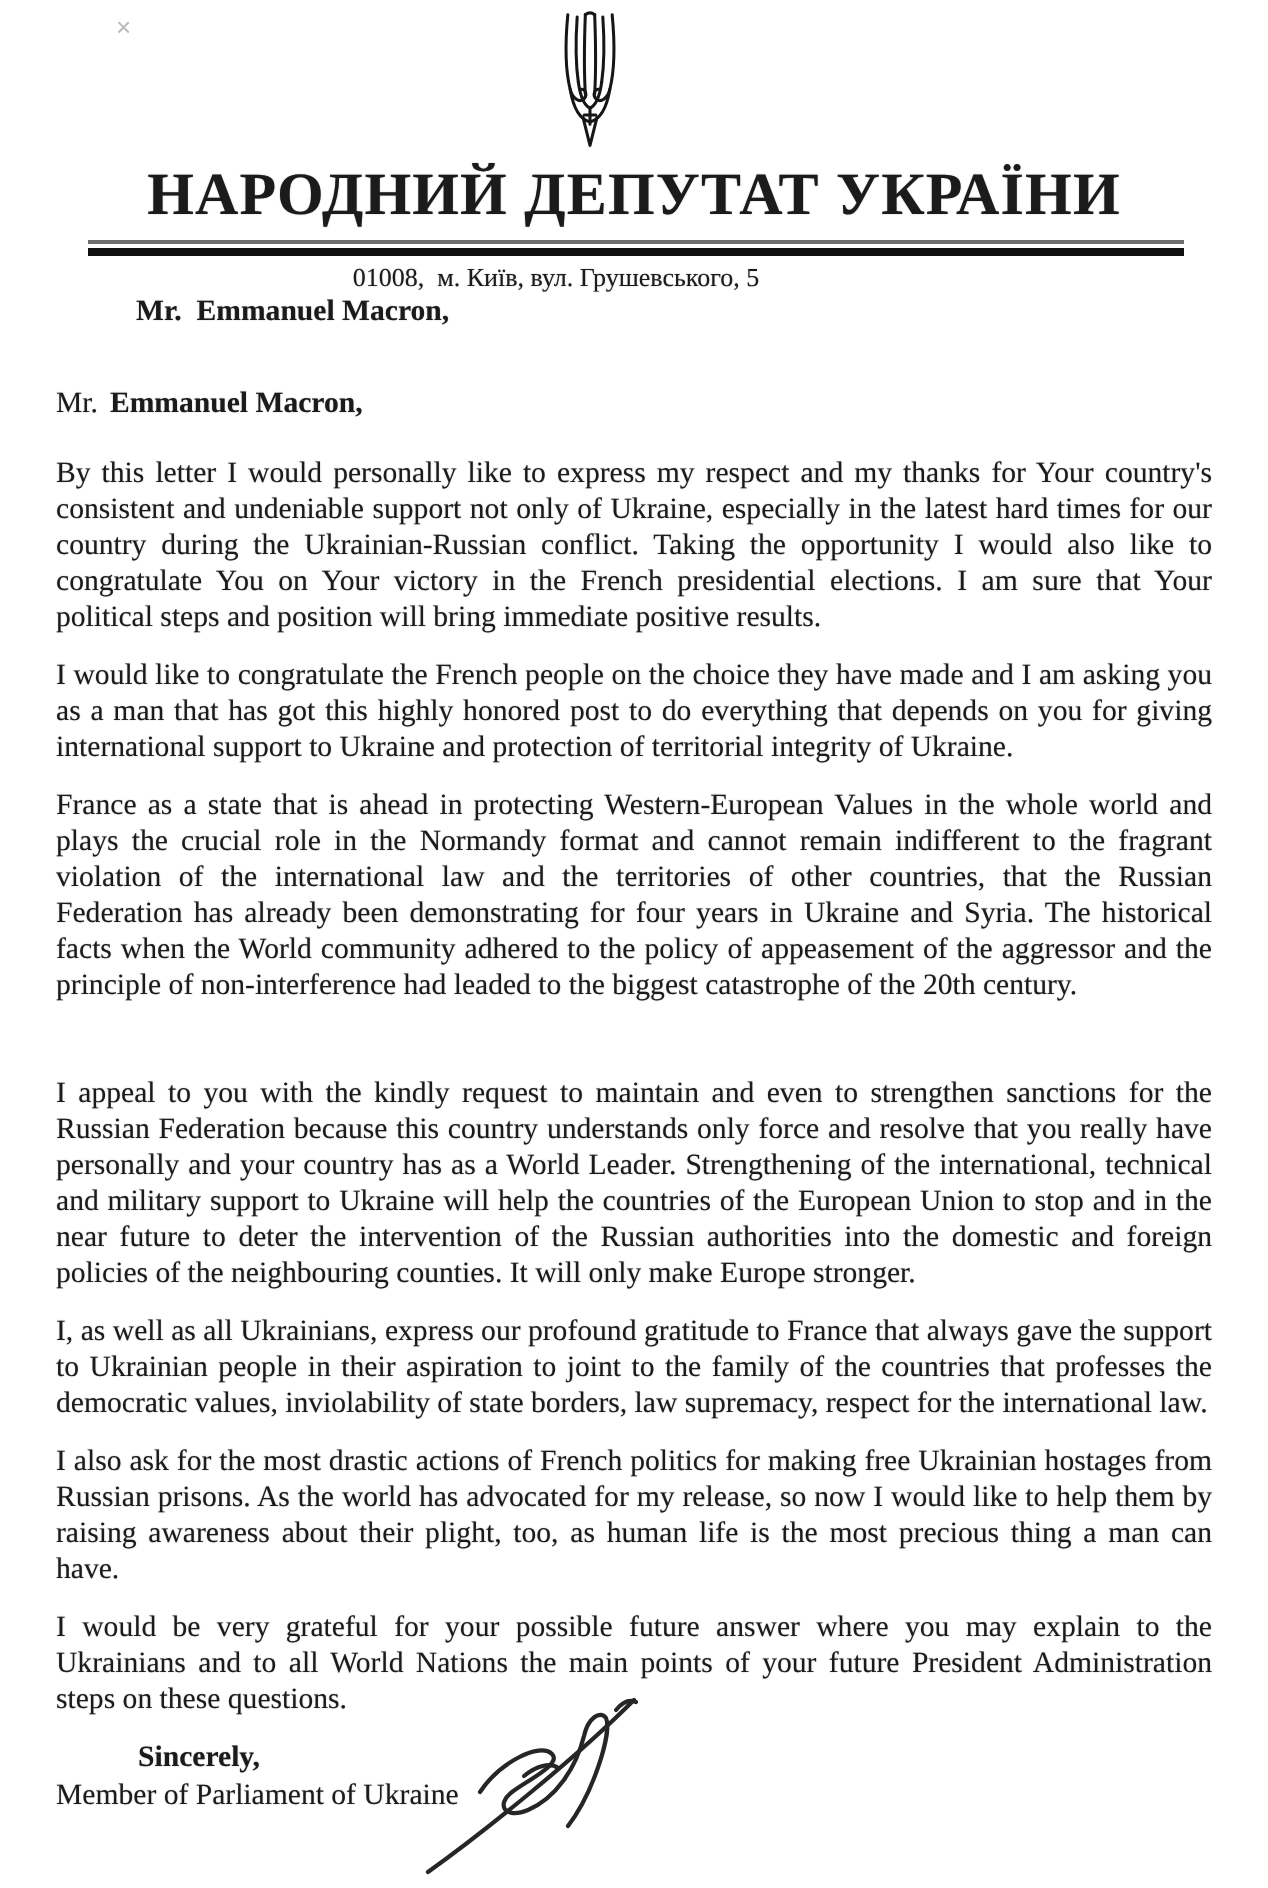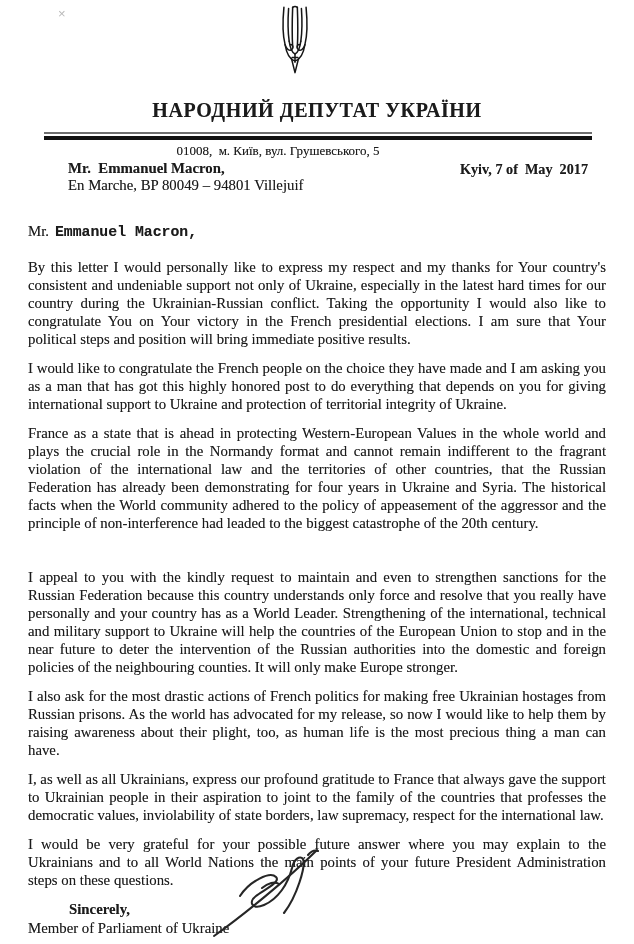"НАРОДНИЙ ДЕПУТАТ УКРАЇНИ" .lh-title { font-size: 20px -> 30px; margin-top: 16px -> 3px }
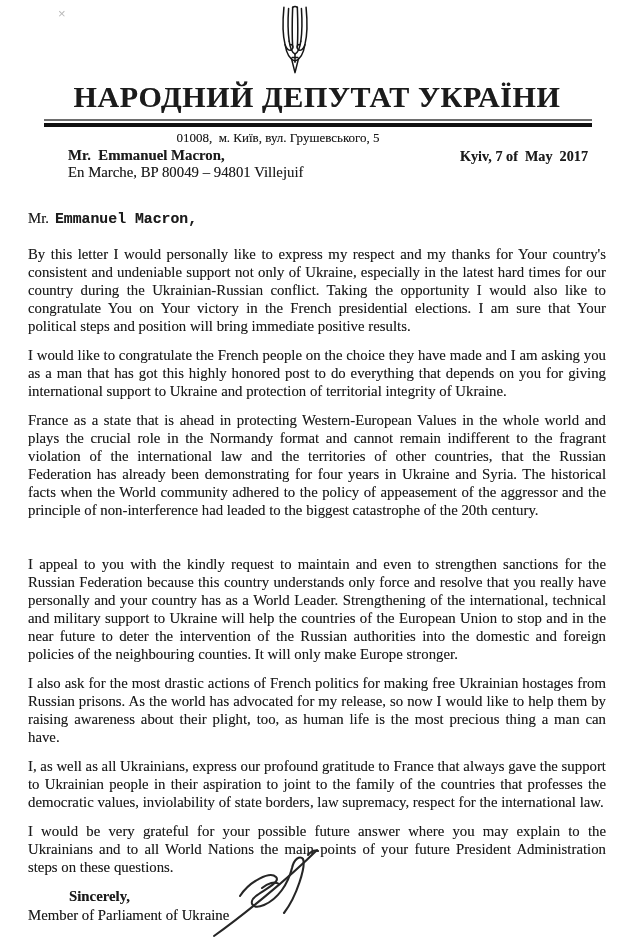"Kyiv, 7 of May 2017" div.dateline { html: <div>Kyiv, 7 of May 2017</div> -> none }
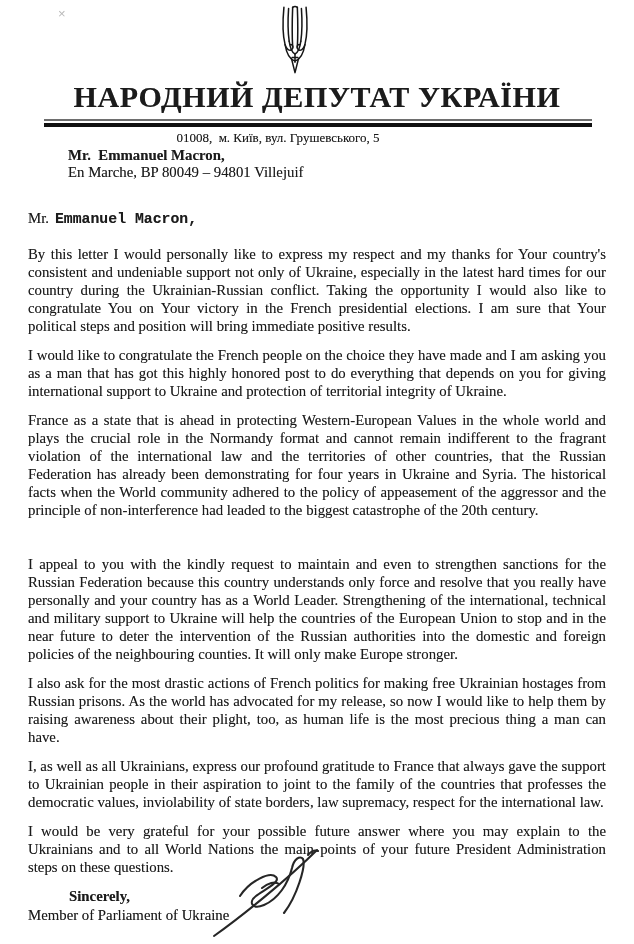"En Marche, BP 80049 –" div { html: <div>En Marche, BP 80049 – 94801 Villejuif</div> -> none }
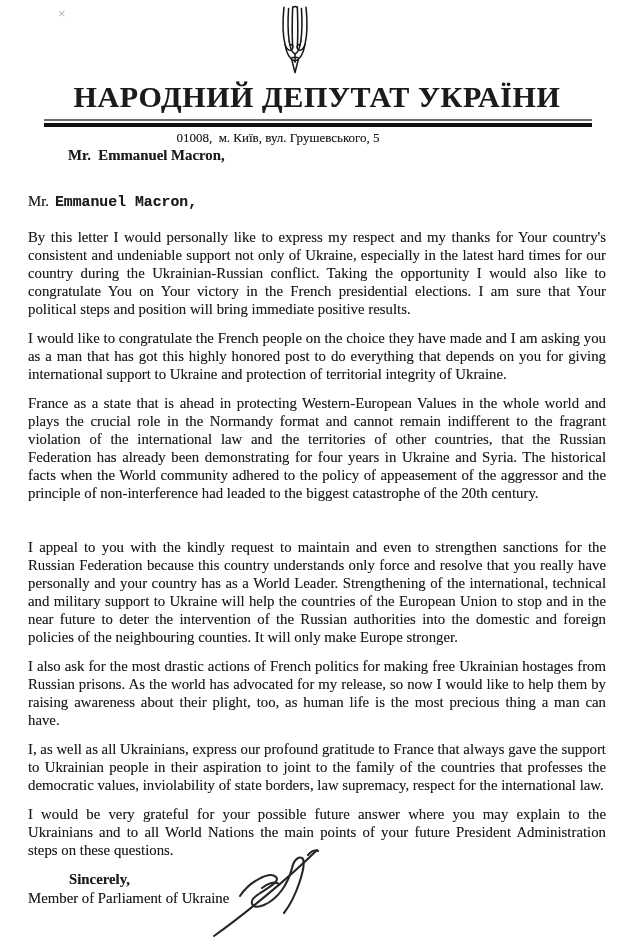"Emmanuel Macron," .salutation .name { font-family: Liberation Mono, monospace -> none }
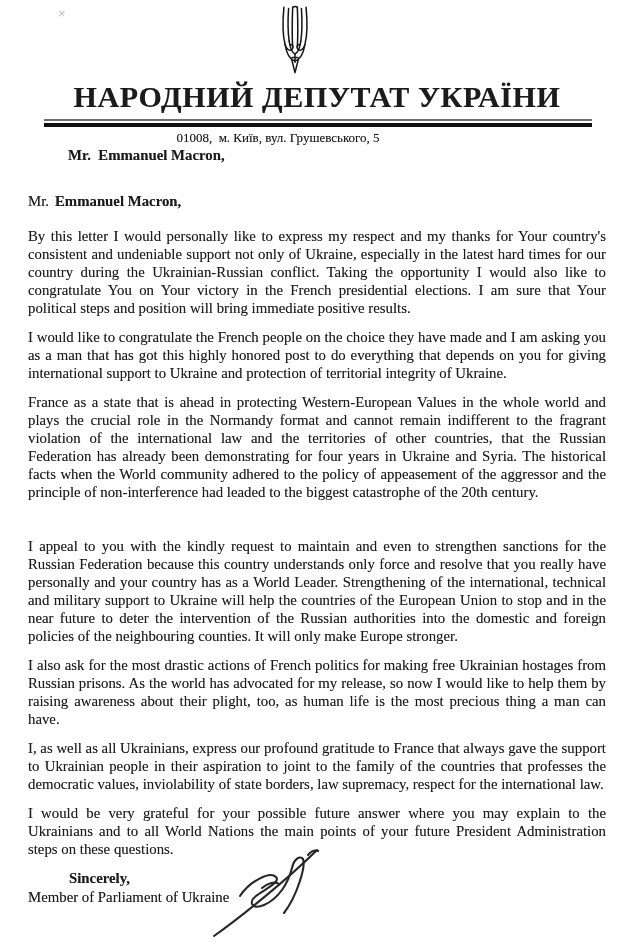"I also ask for the" p { order: before "I, as well as all" -> after "I, as well as all" }
